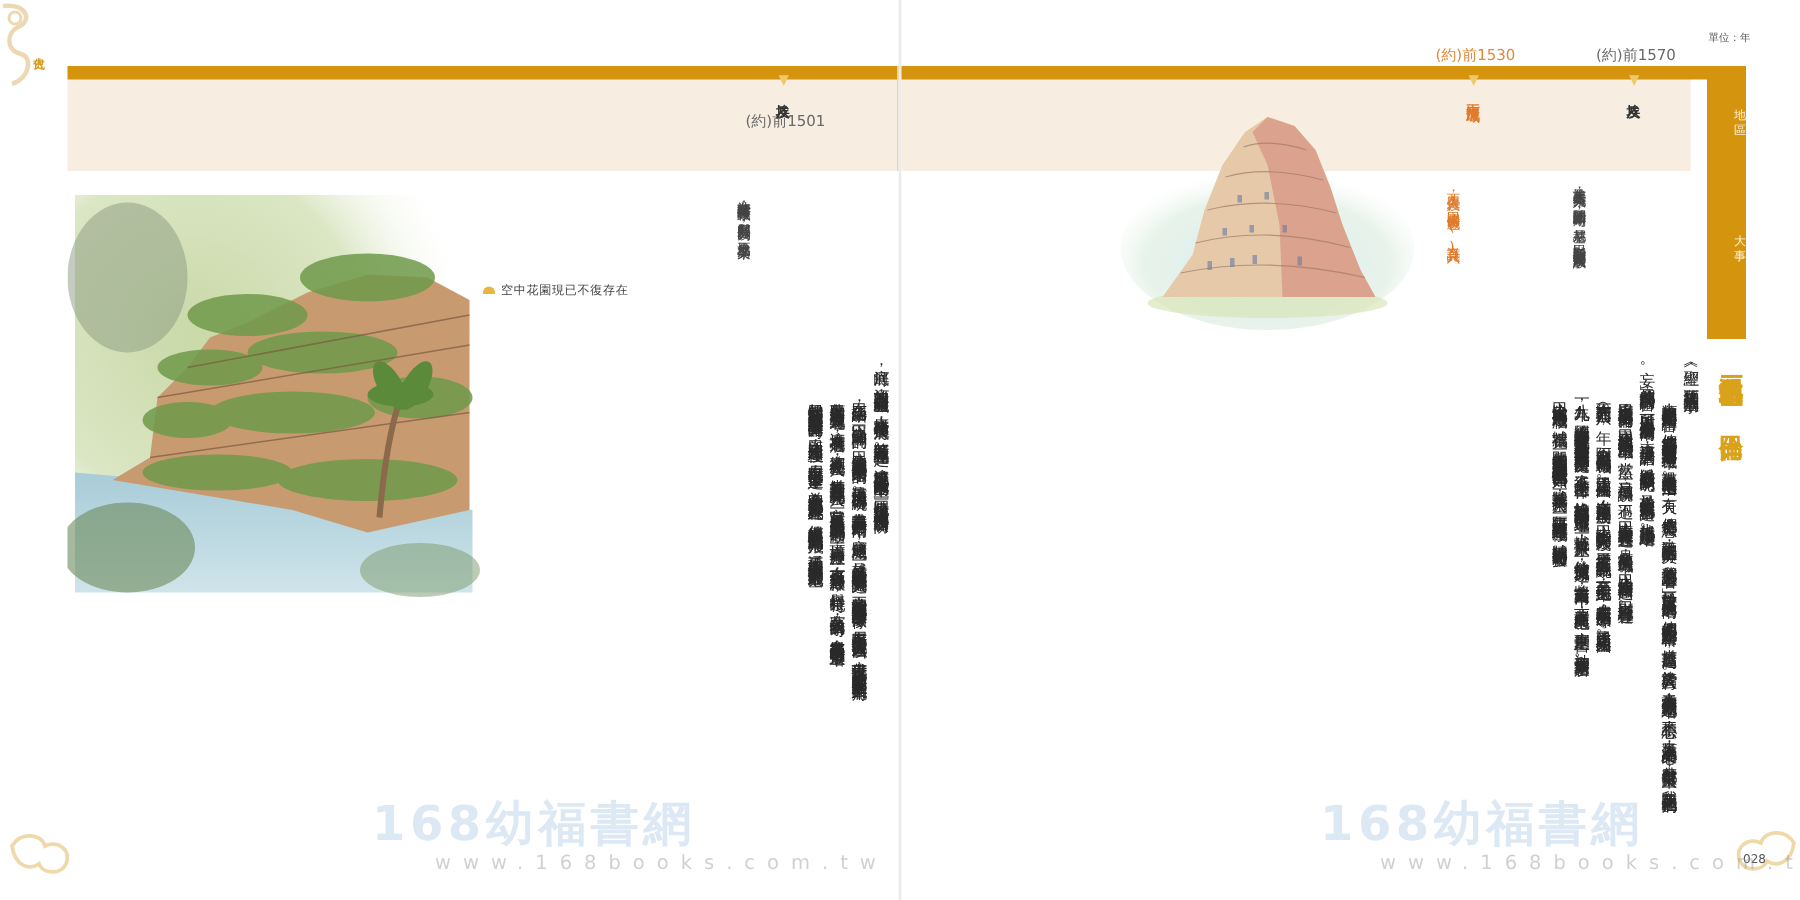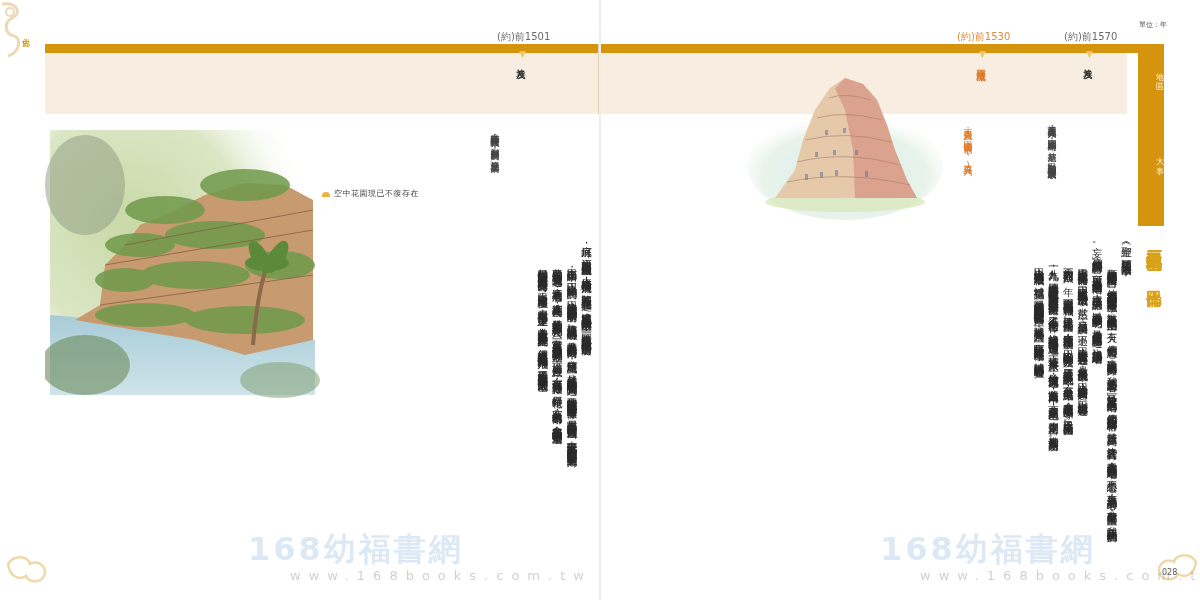"(約)前1501" div.tl-date { margin-top: none -> 44px }
